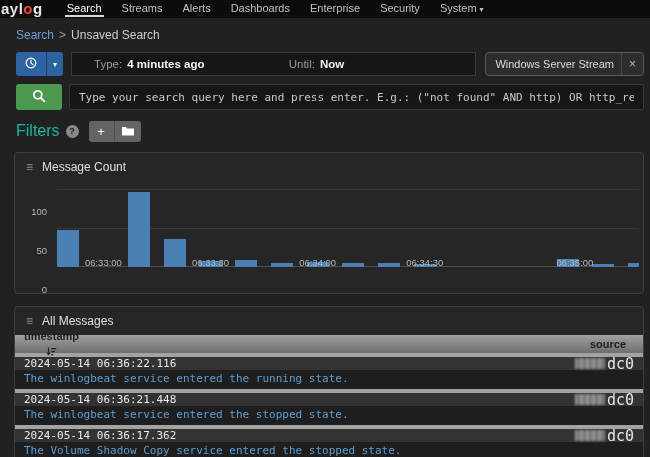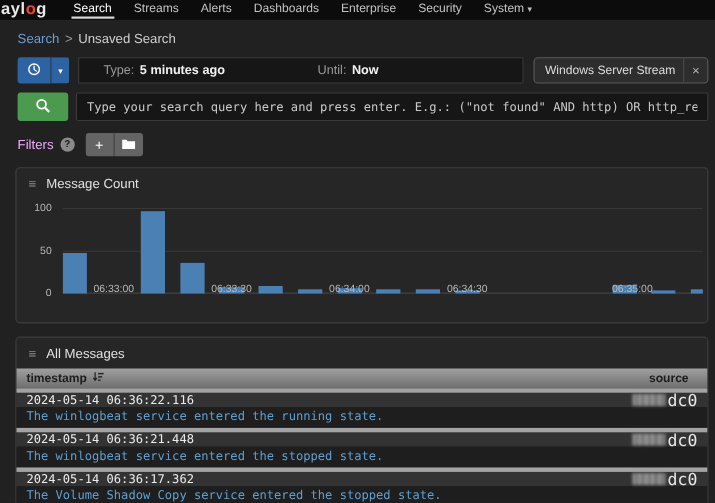"5 minutes ago" span.time-value { text: 5 -> 4 }
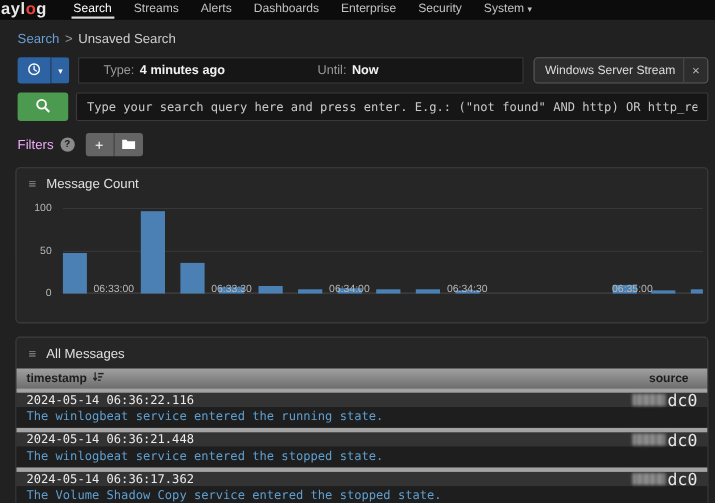"Filters" .filters-label { color: #f0abfc -> #14b8a6; font-size: 12px -> 16px }
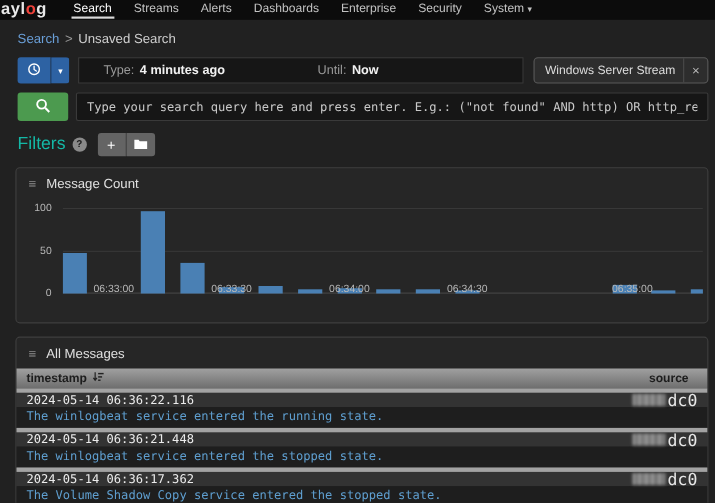"100" .ylabel { margin-top: none -> 22px }
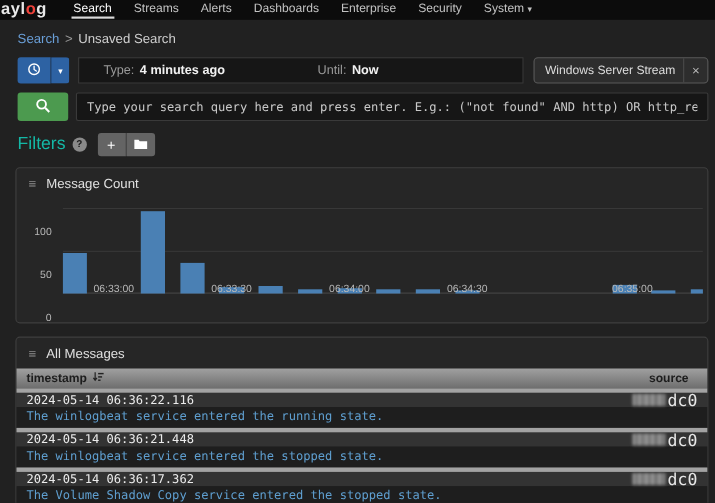"timestamp" .col-timestamp { align-items: none -> center; flex-direction: none -> column }
